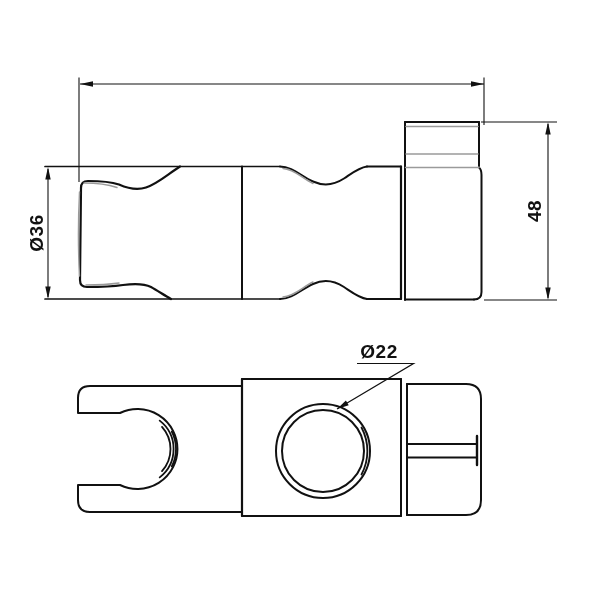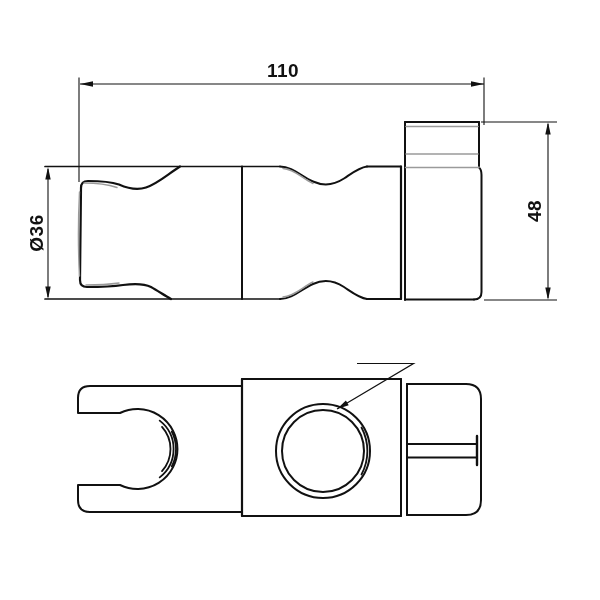"110" div.dim-label { html: <div>110</div> -> none }
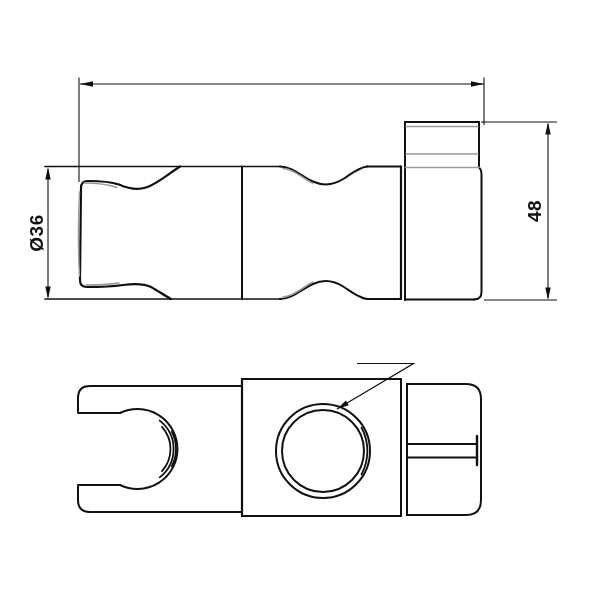"Ø22" div.dim-label { html: none -> <div>Ø22</div> }
